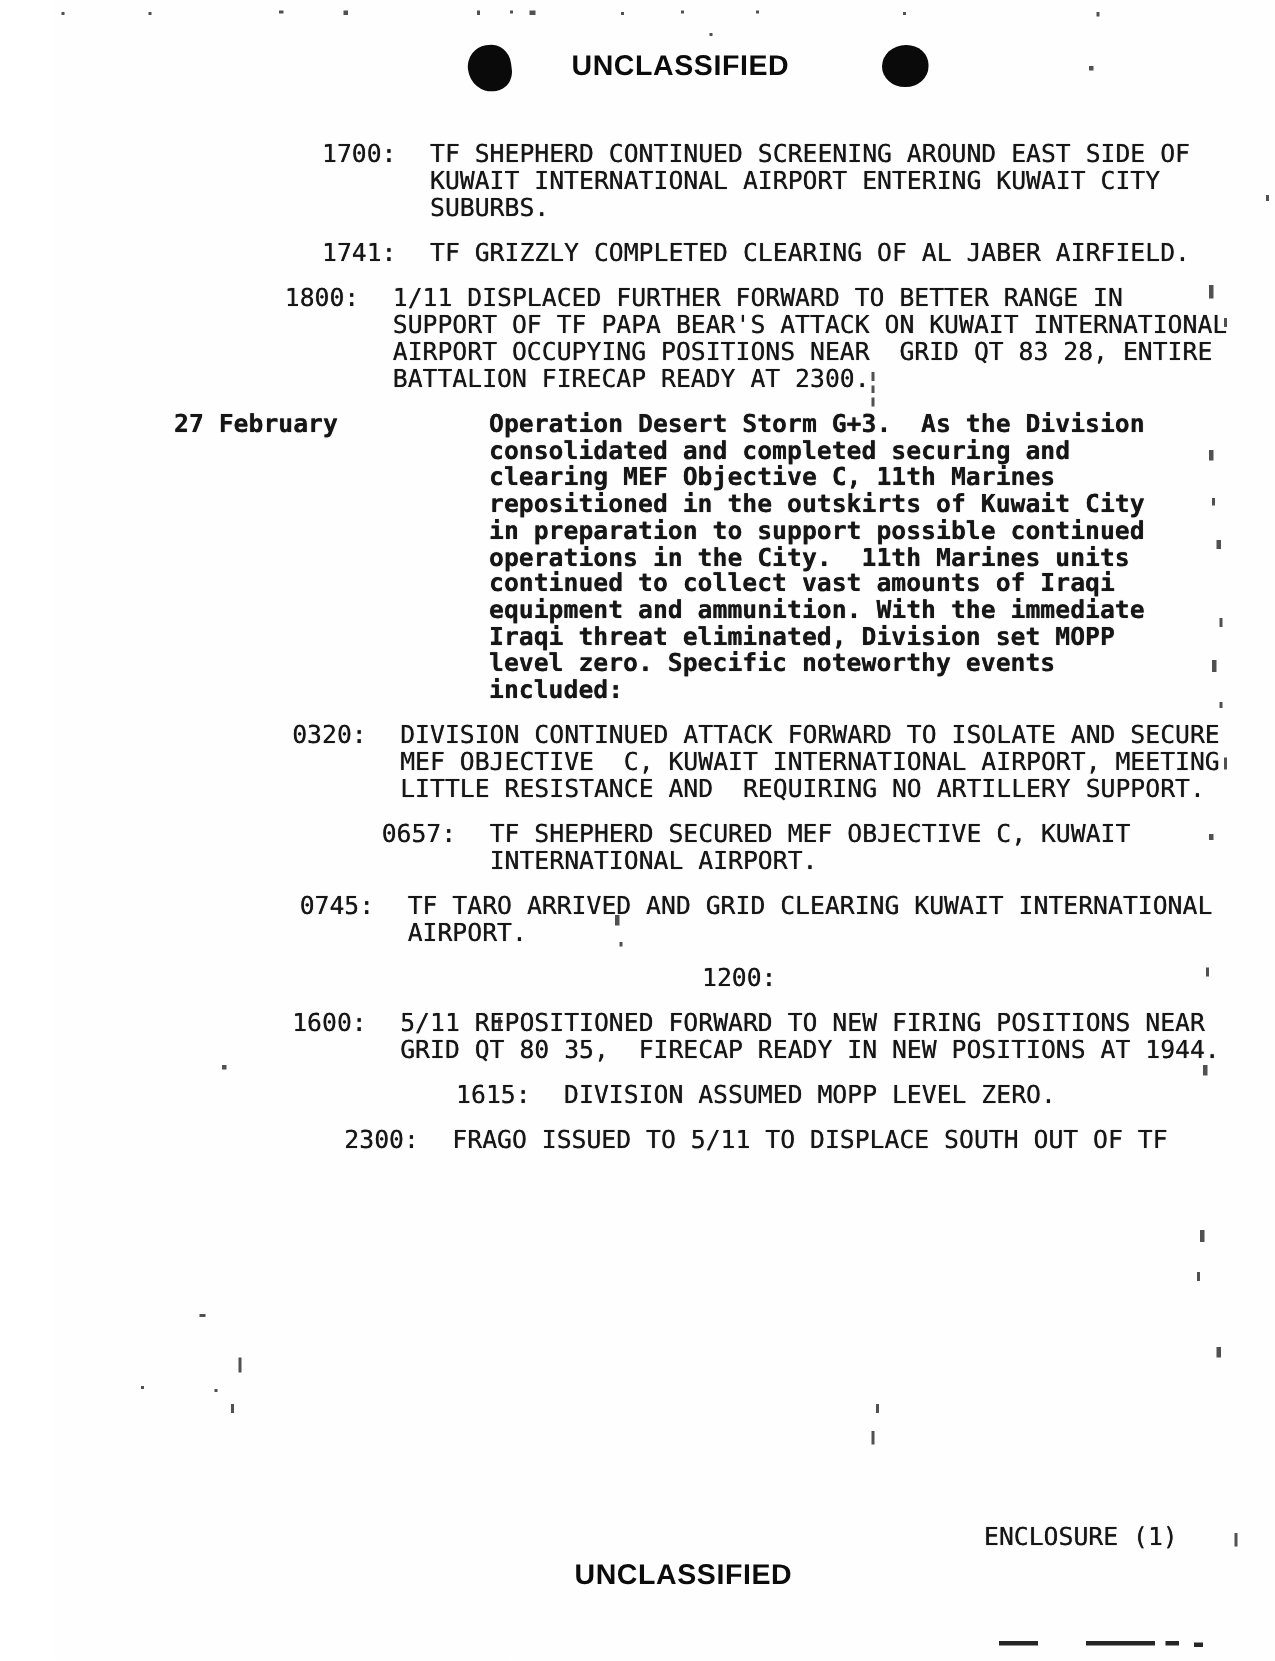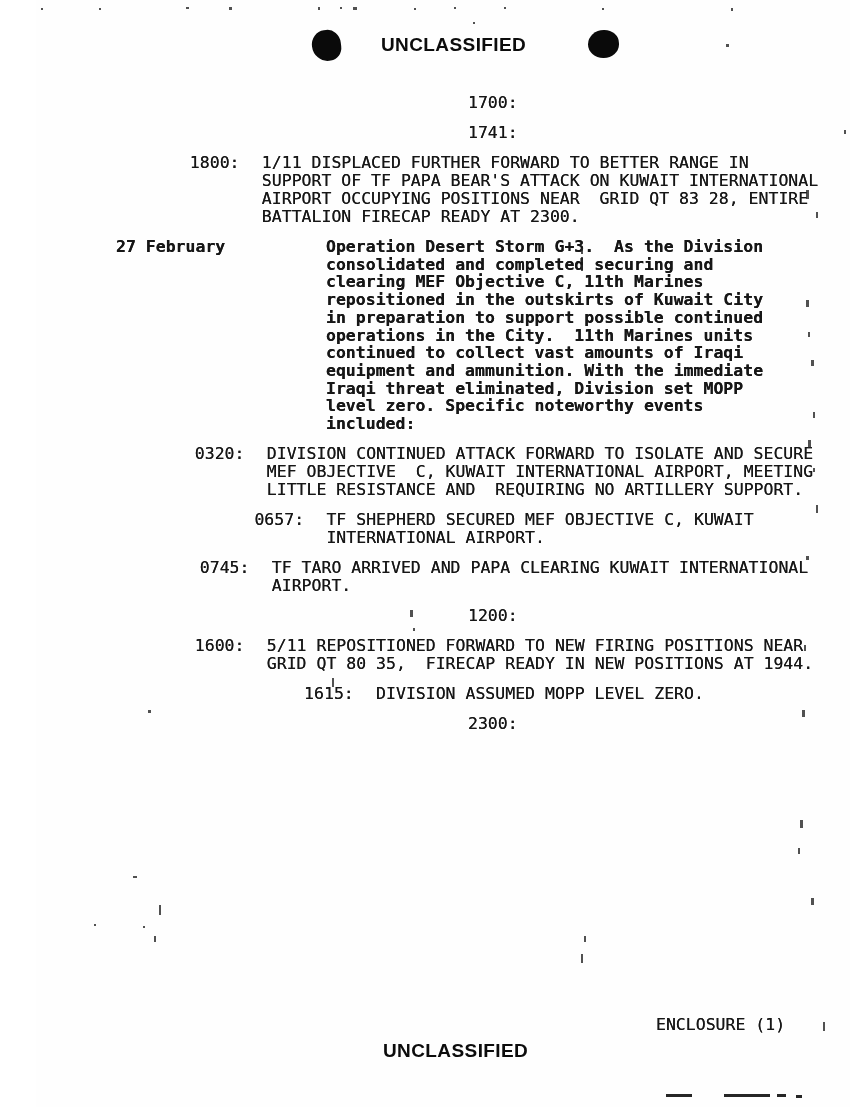"TF SHEPHERD CONTINUED SCREENING AROUND" span.entry-text { html: none -> <span>TF SHEPHERD CONTINUED SCREENING AROUND EAST SIDE OF KUWAIT INTERNATIONAL AIRPORT ENTERING KUWAIT CITY SUBURBS.</span> }
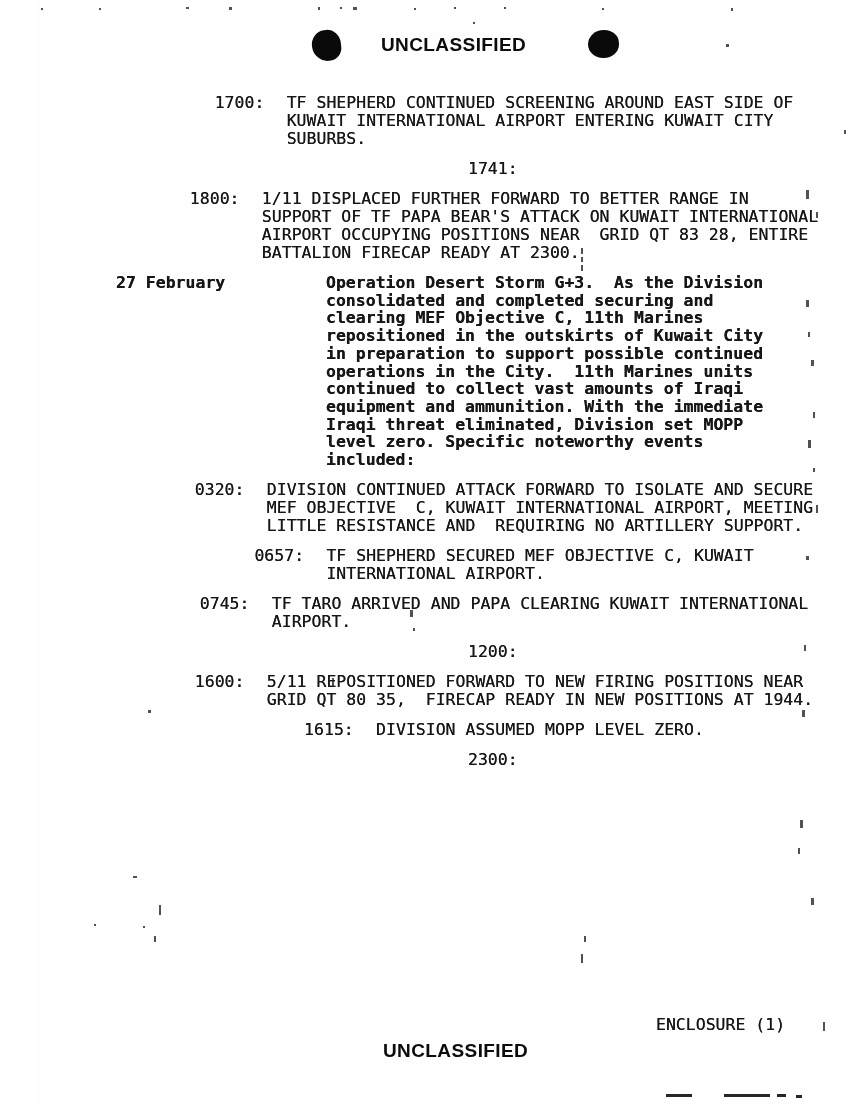"TF GRIZZLY COMPLETED CLEARING OF" span.entry-text { html: none -> <span>TF GRIZZLY COMPLETED CLEARING OF AL JABER AIRFIELD.</span> }
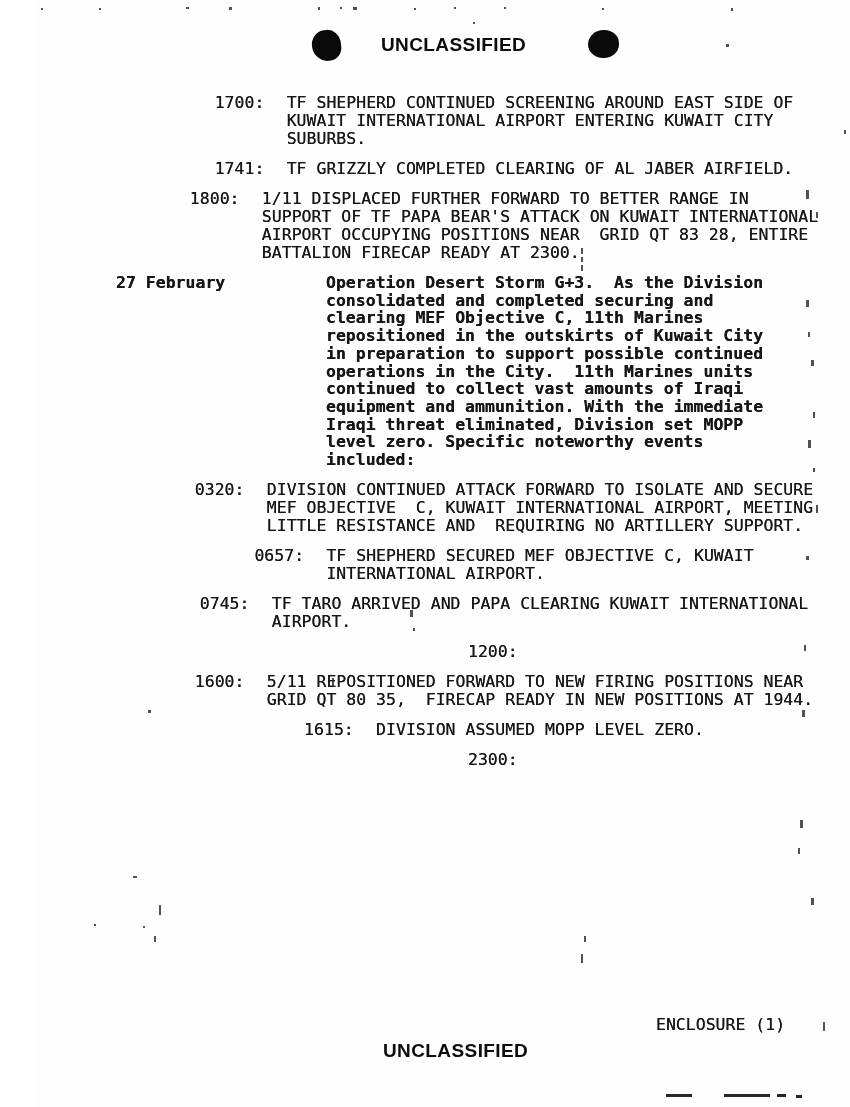"TF TARO ARRIVED AND PAPA" span.entry-text { text: PAPA -> GRID }
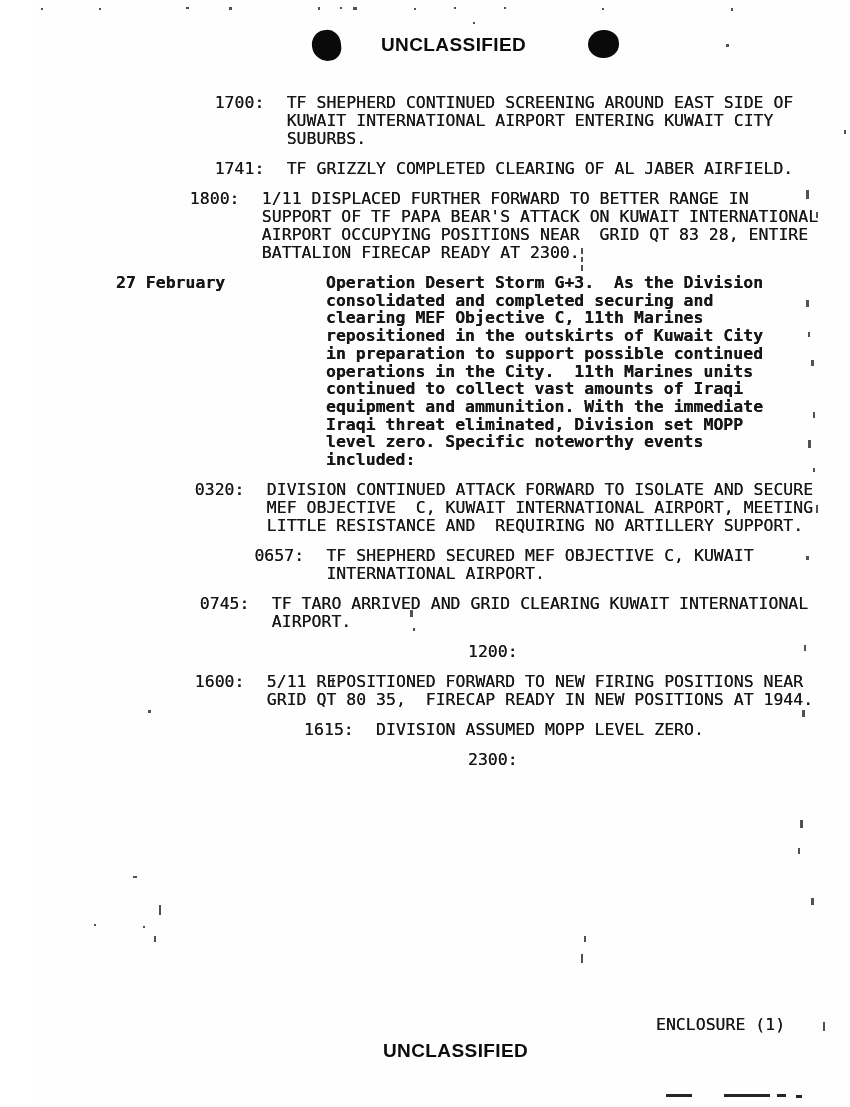"FRAGO ISSUED TO 5/11 TO" span.entry-text { html: none -> <span>FRAGO ISSUED TO 5/11 TO DISPLACE SOUTH OUT OF TF</span> }
